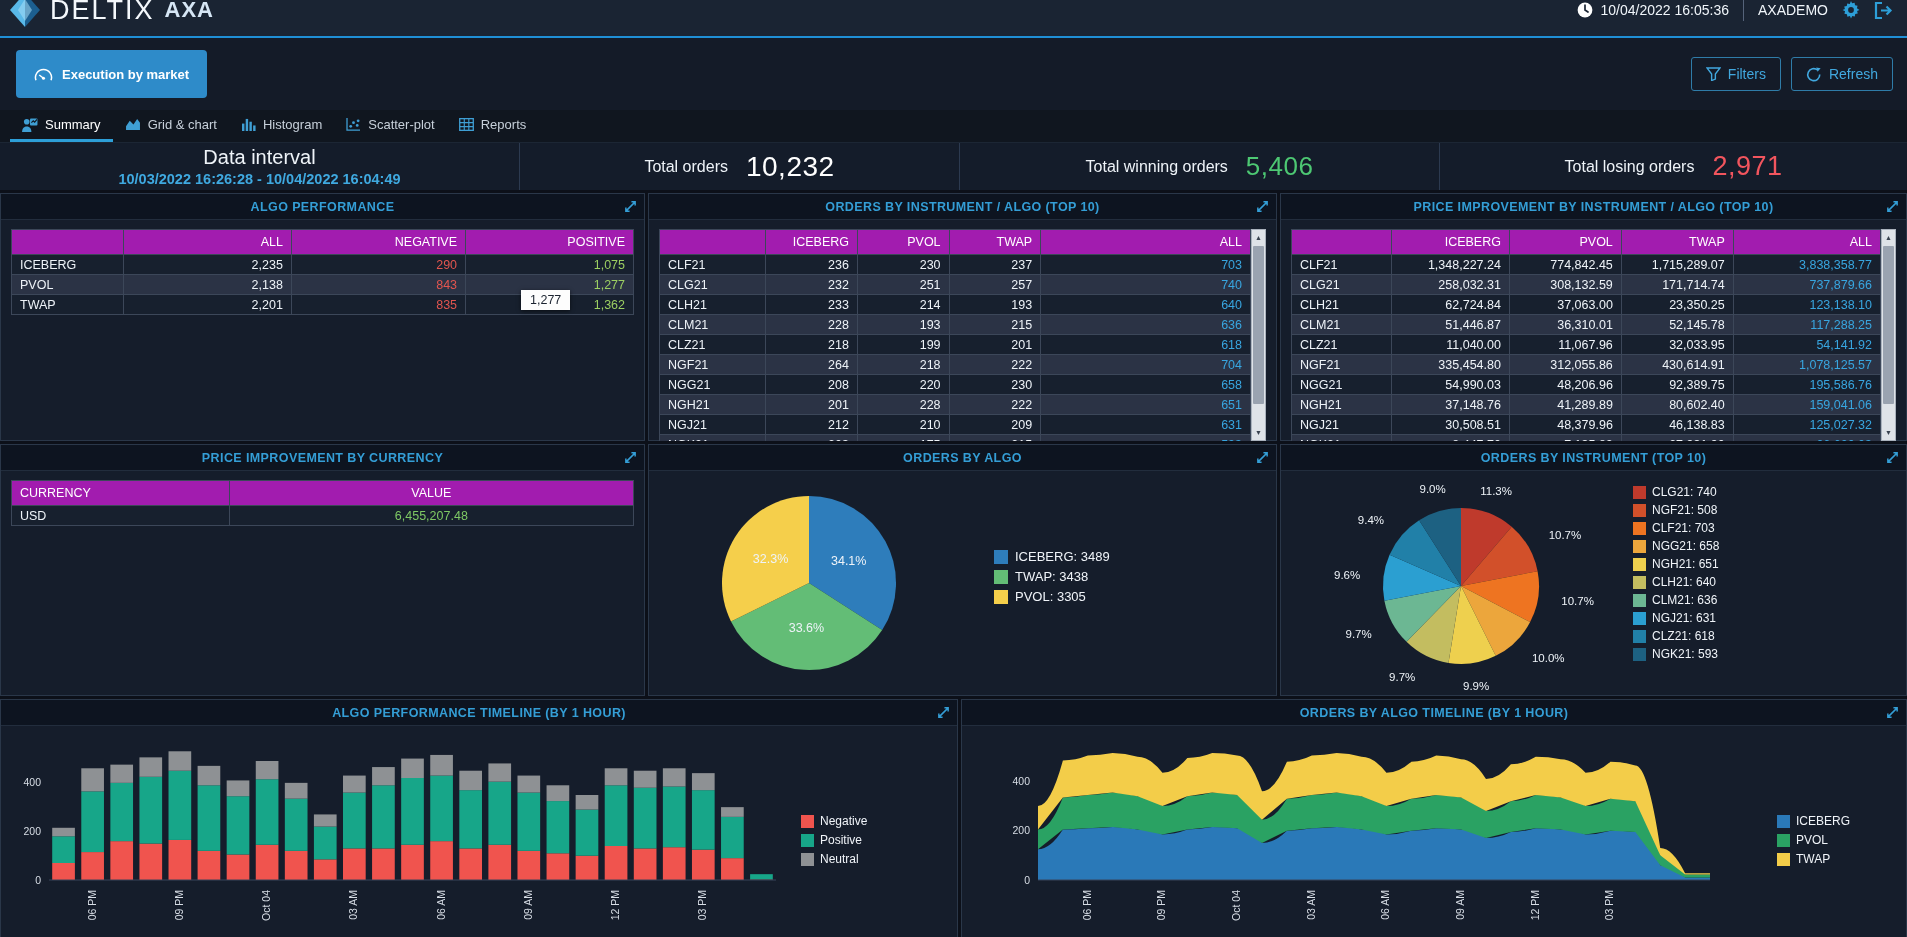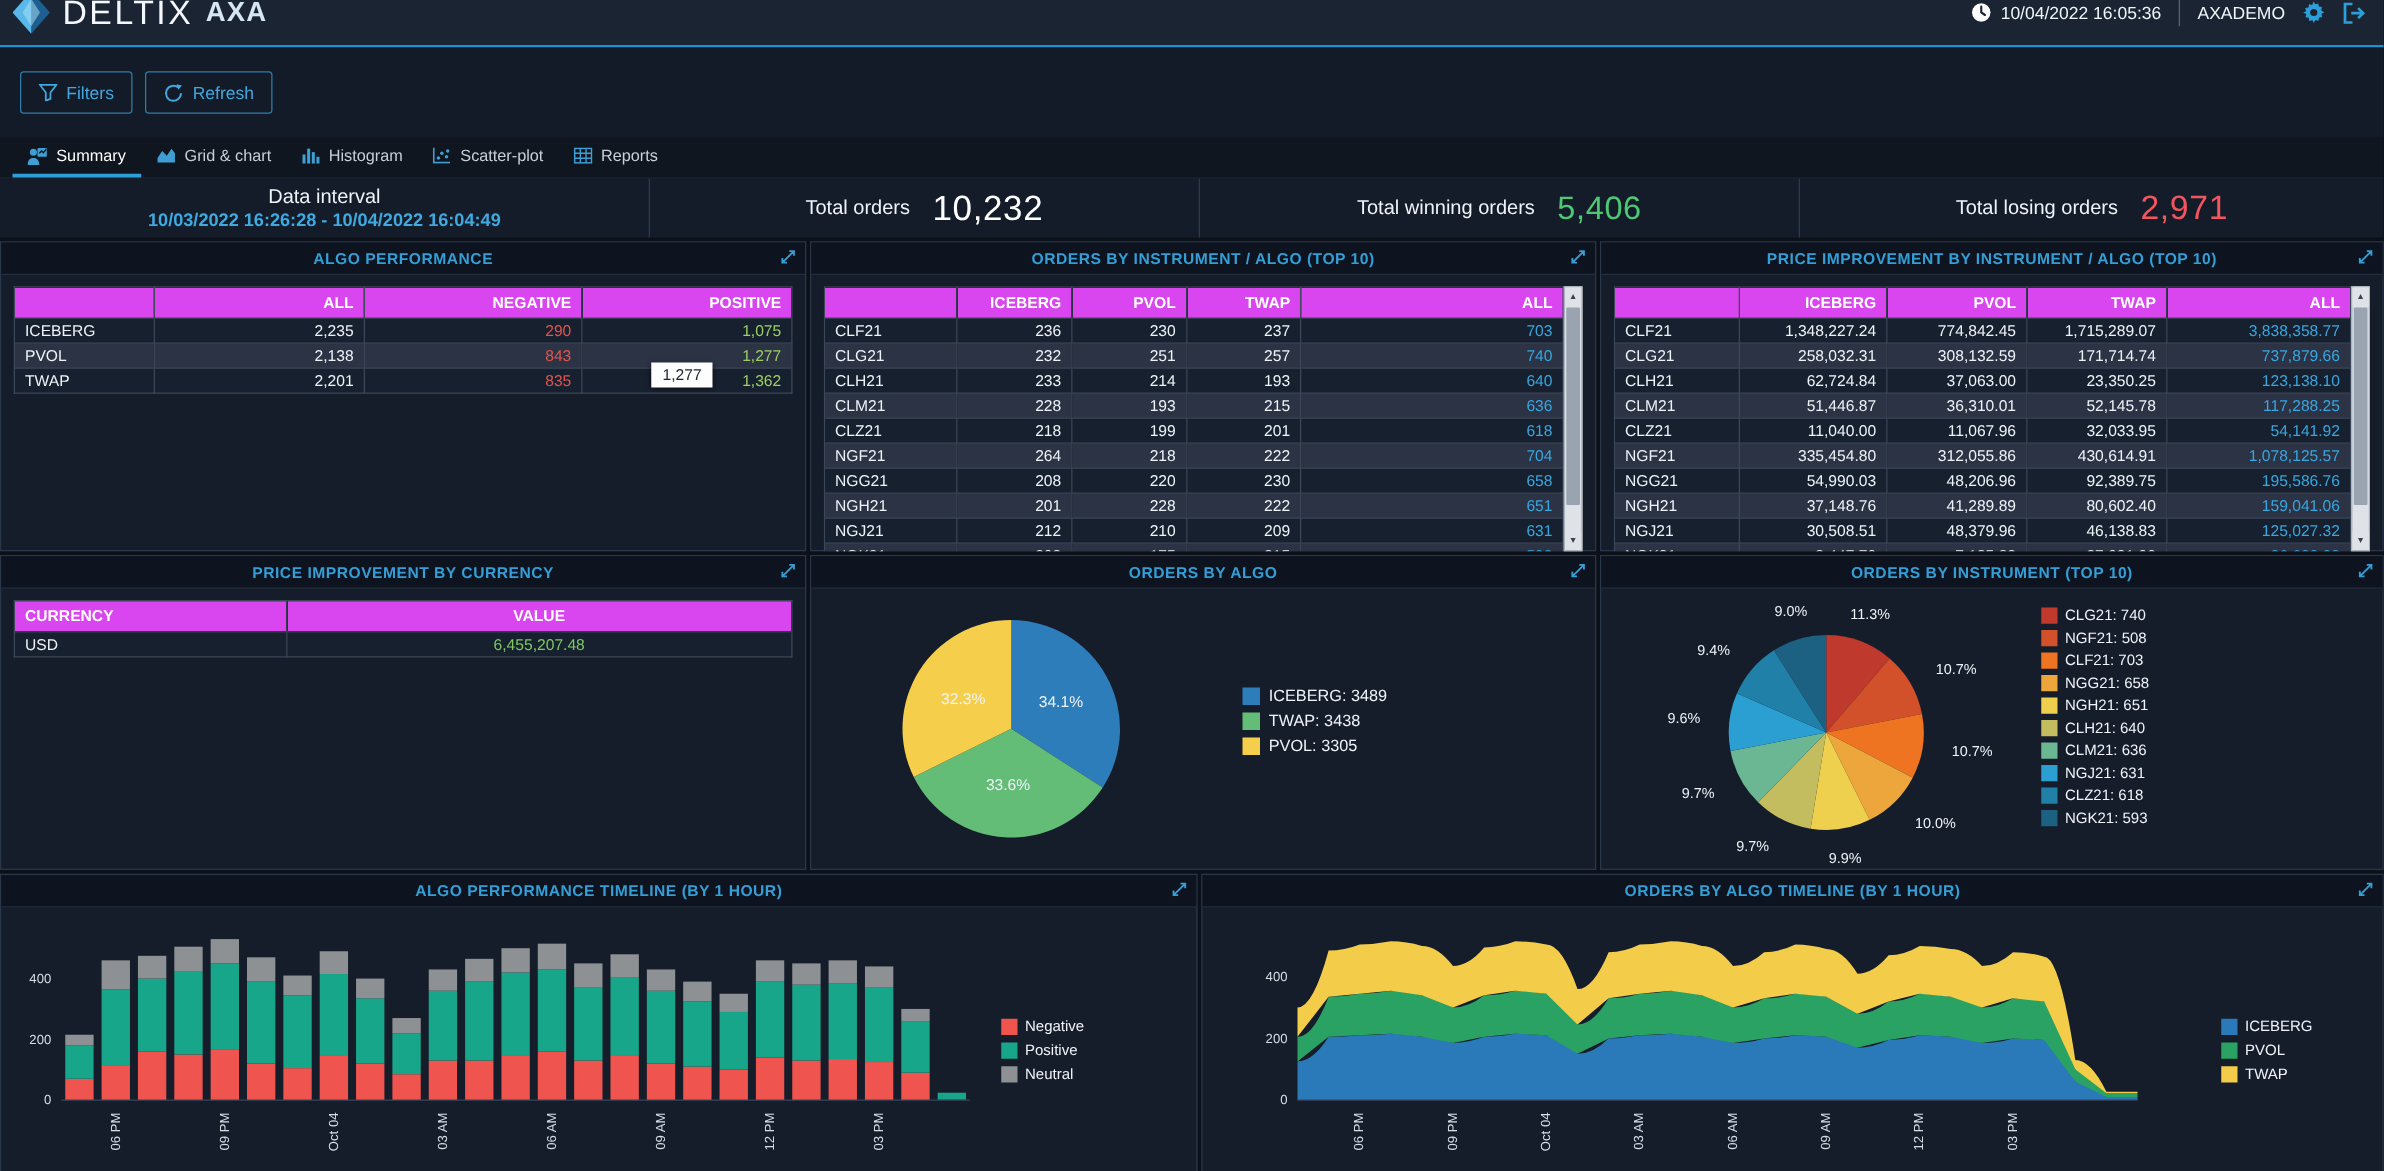"Execution by market" button.market-btn { html: none -> <button> <span> <svg> <path></path> <circle></circle> <path></path> </svg> </span> <span>Execution by market</span> </button> }
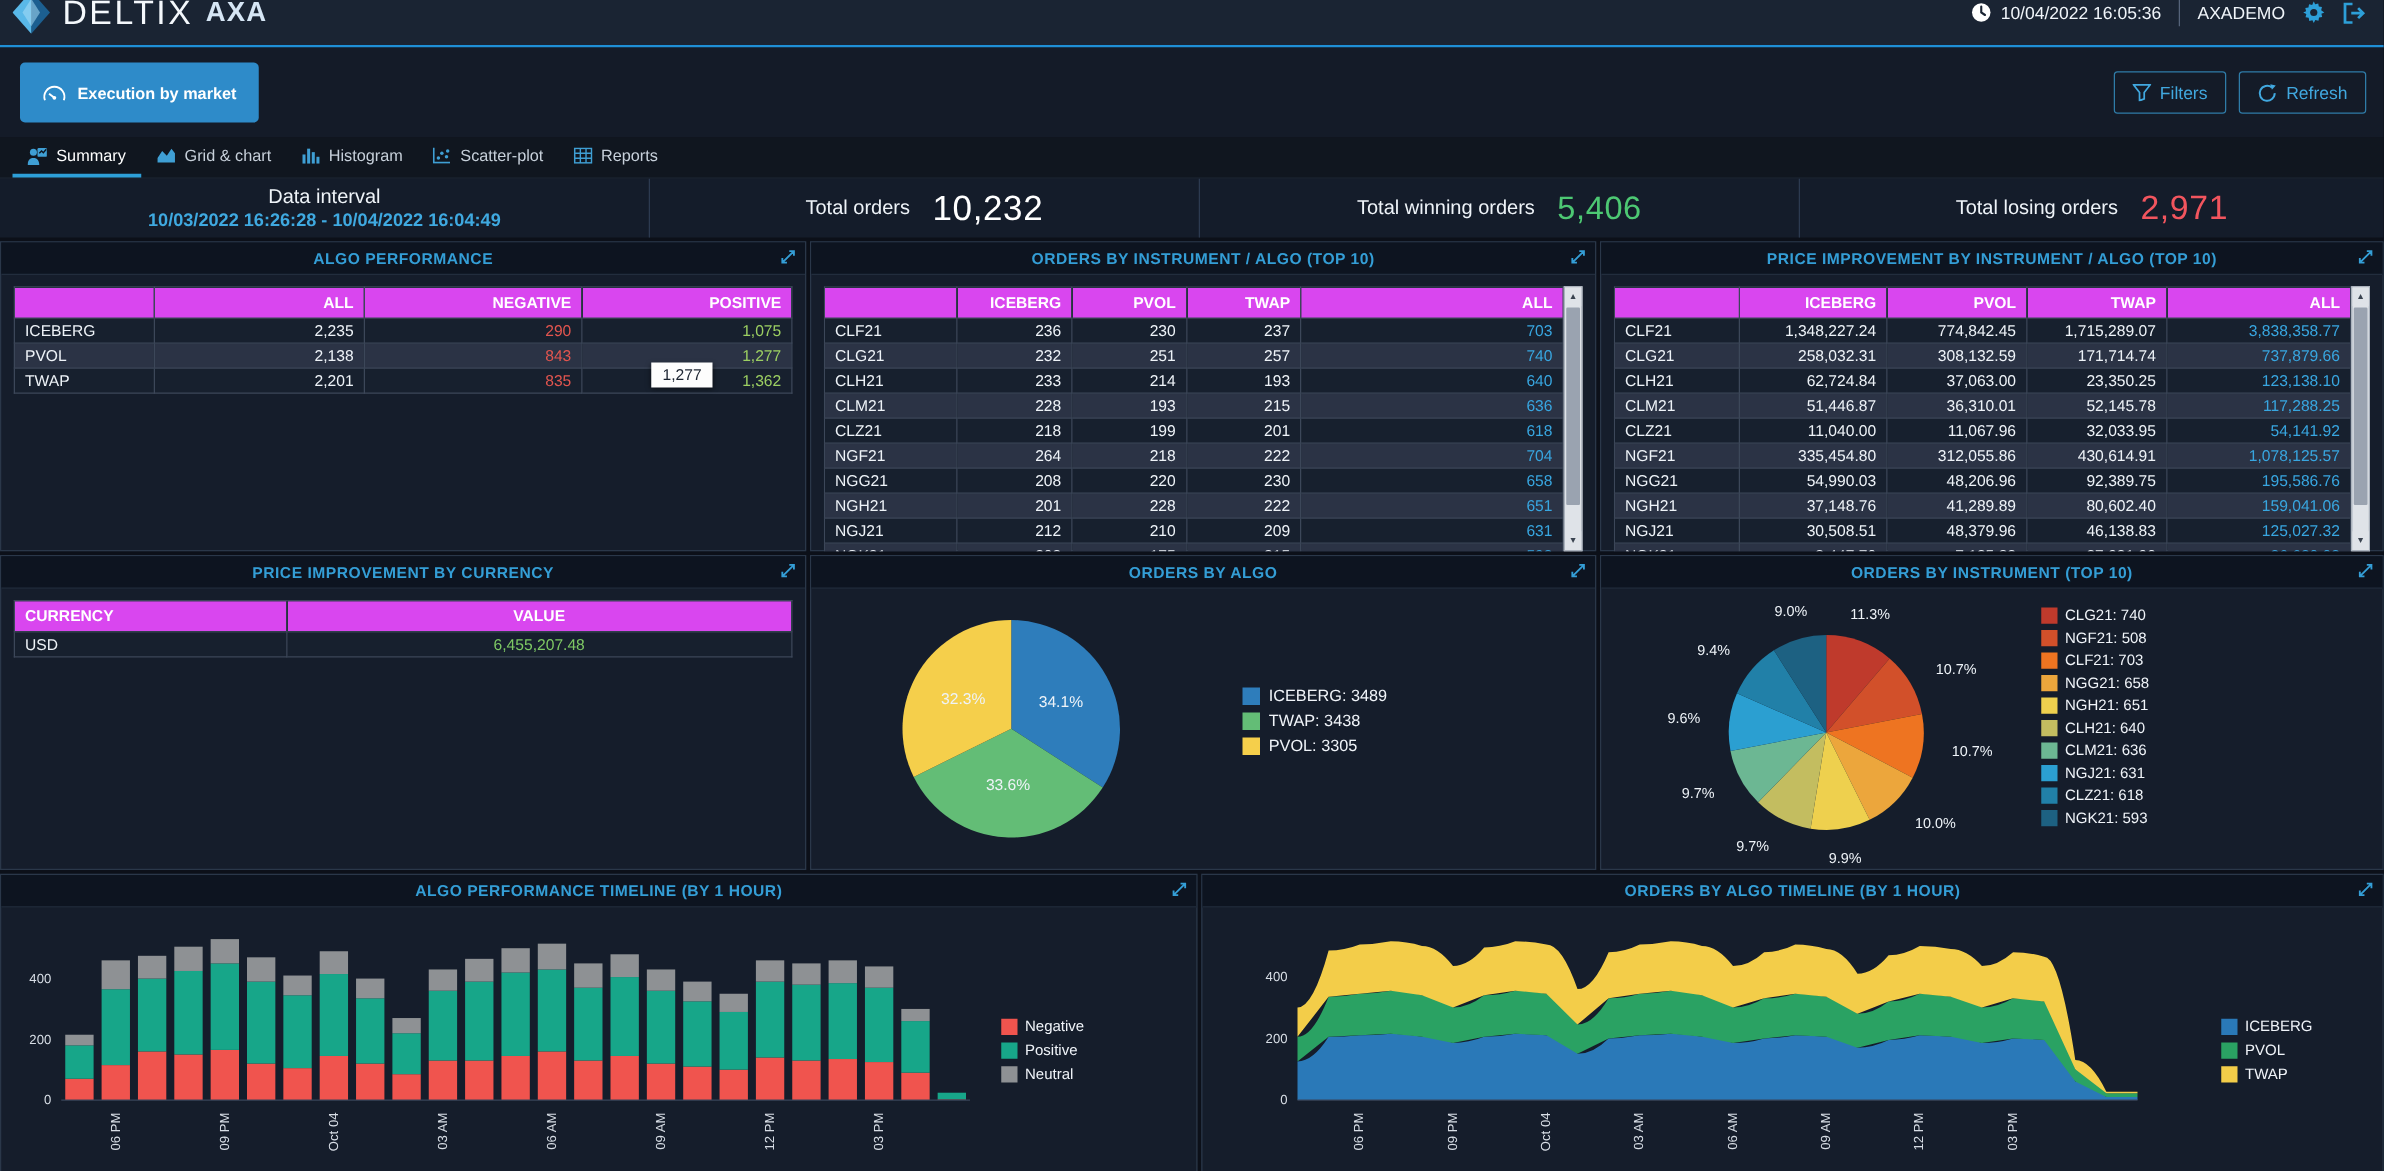"Data interval" .interval-title { font-size: 16px -> 20px }
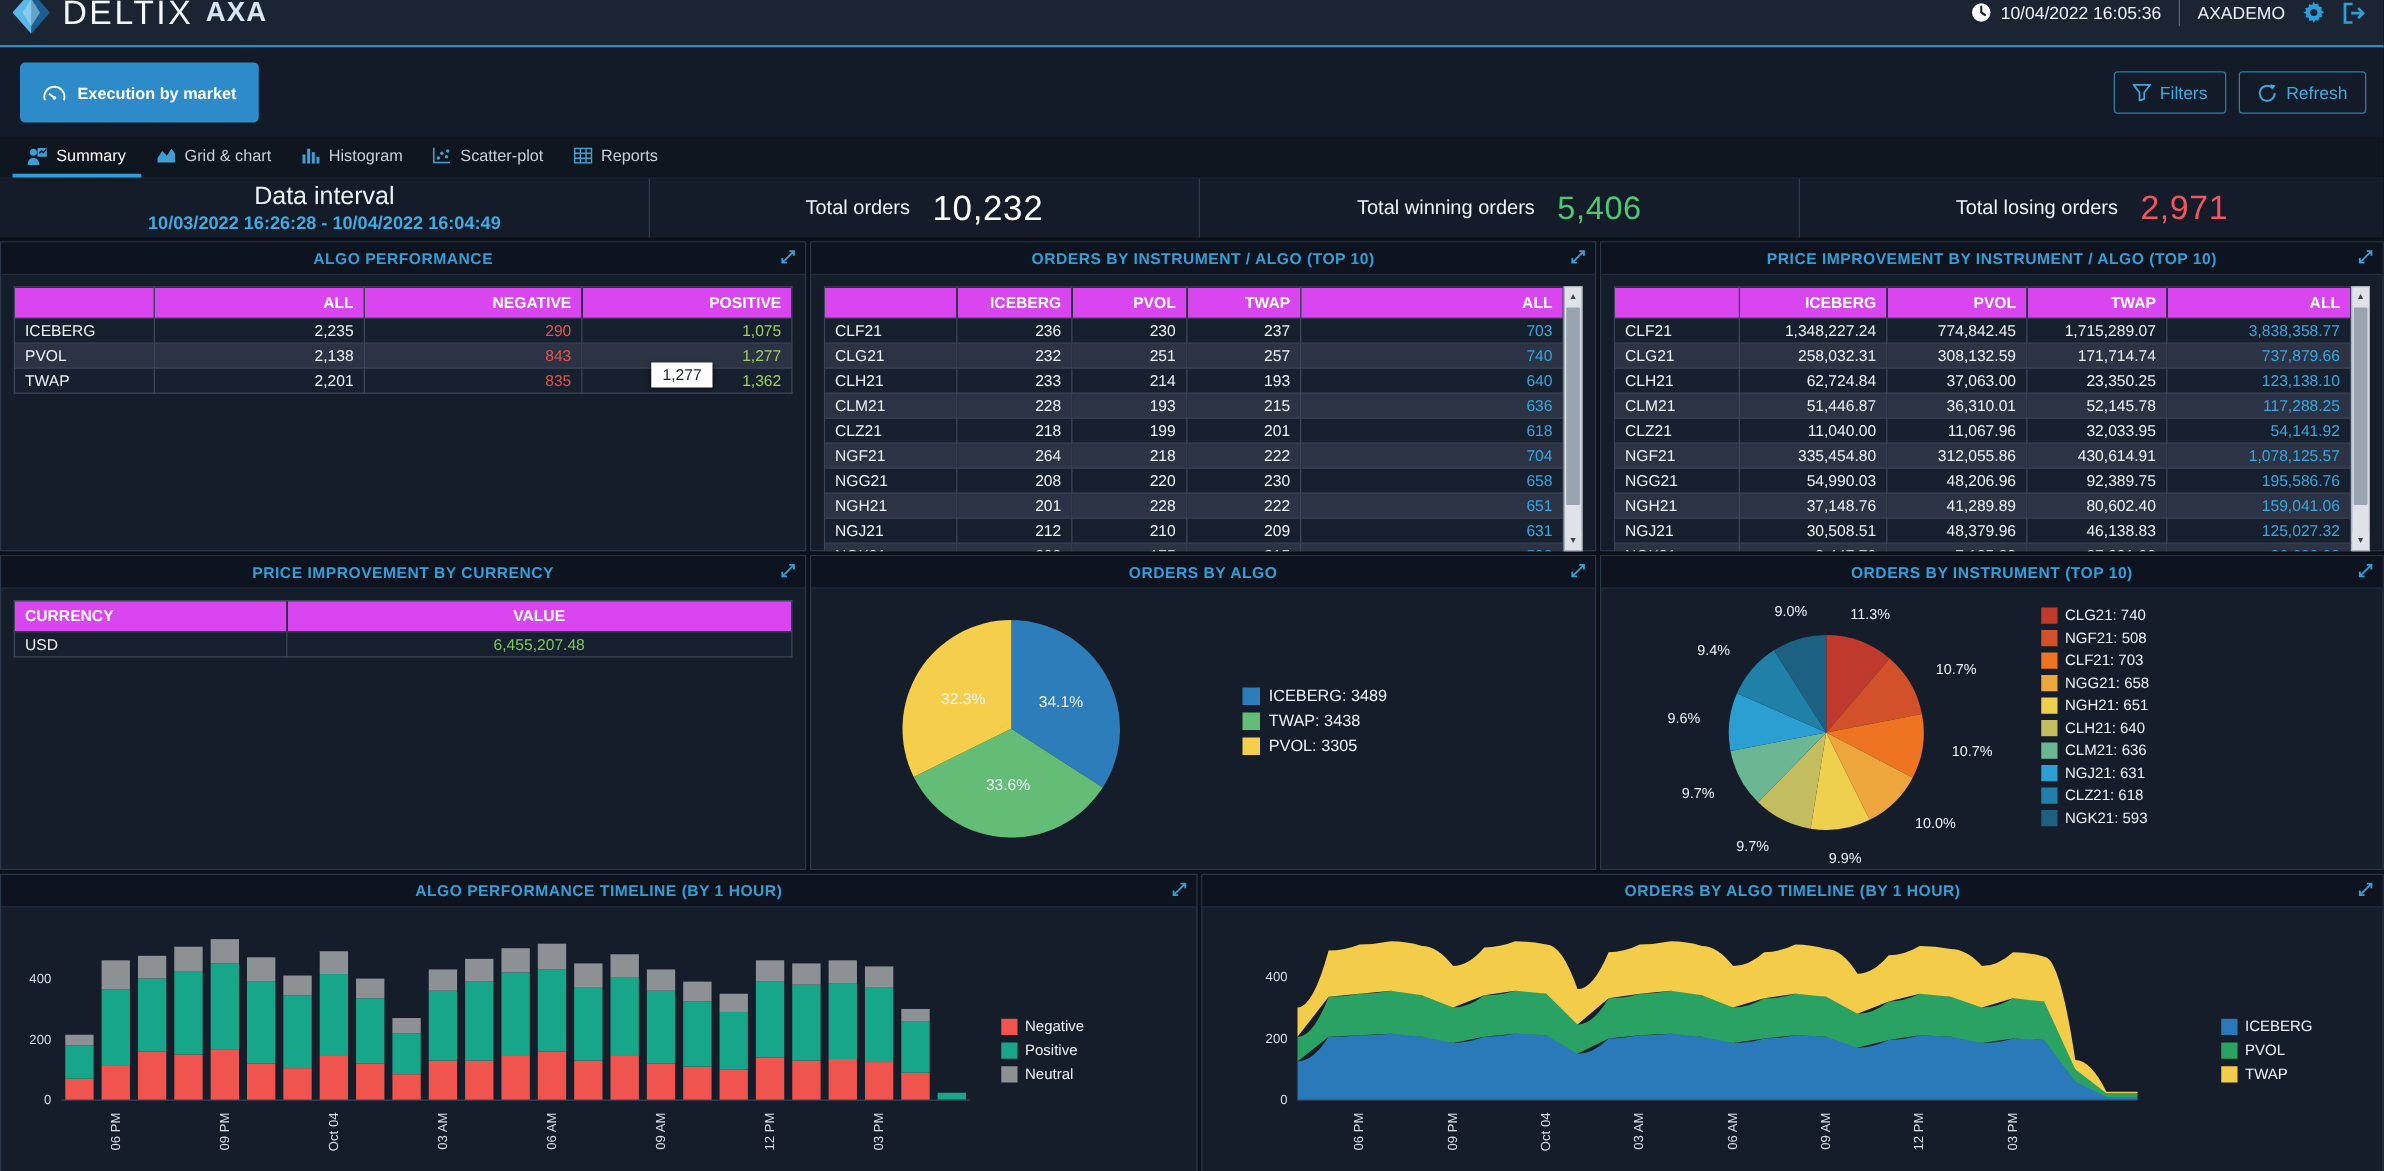"ALL" table.dt th { background: #d946ef -> #a21caf; font-weight: 700 -> 400 }
